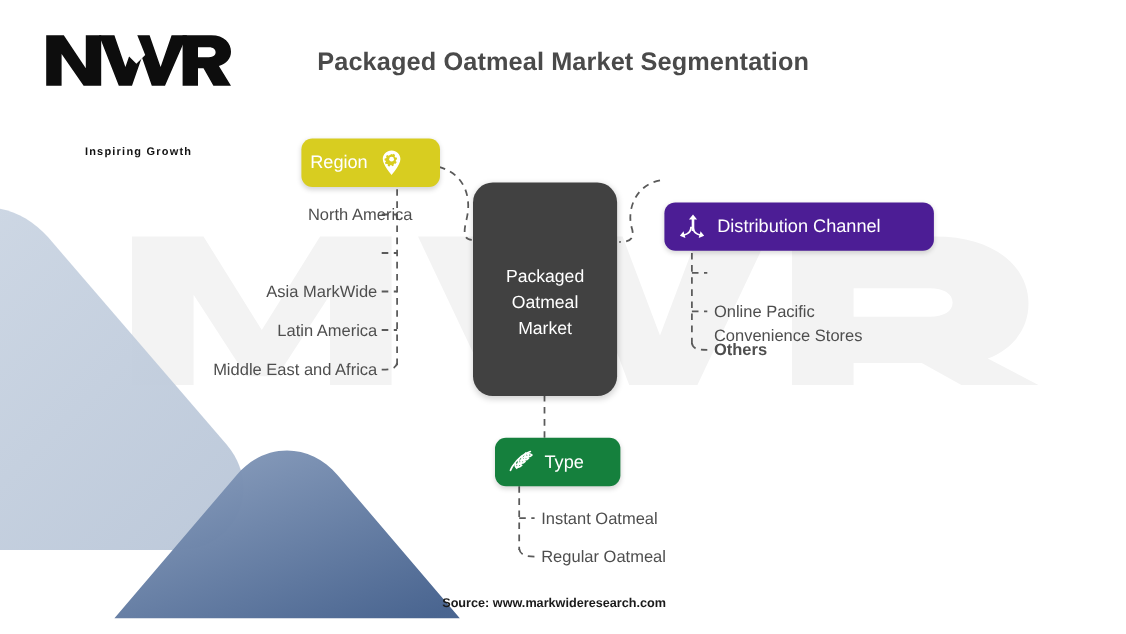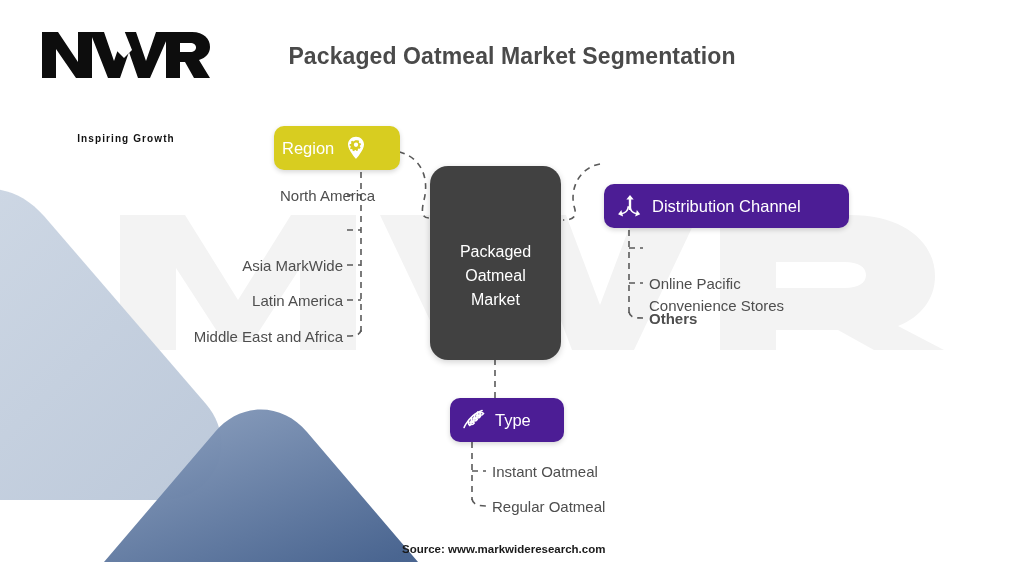"Type" #badge-type { background: #4c1d95 -> #15803d }
